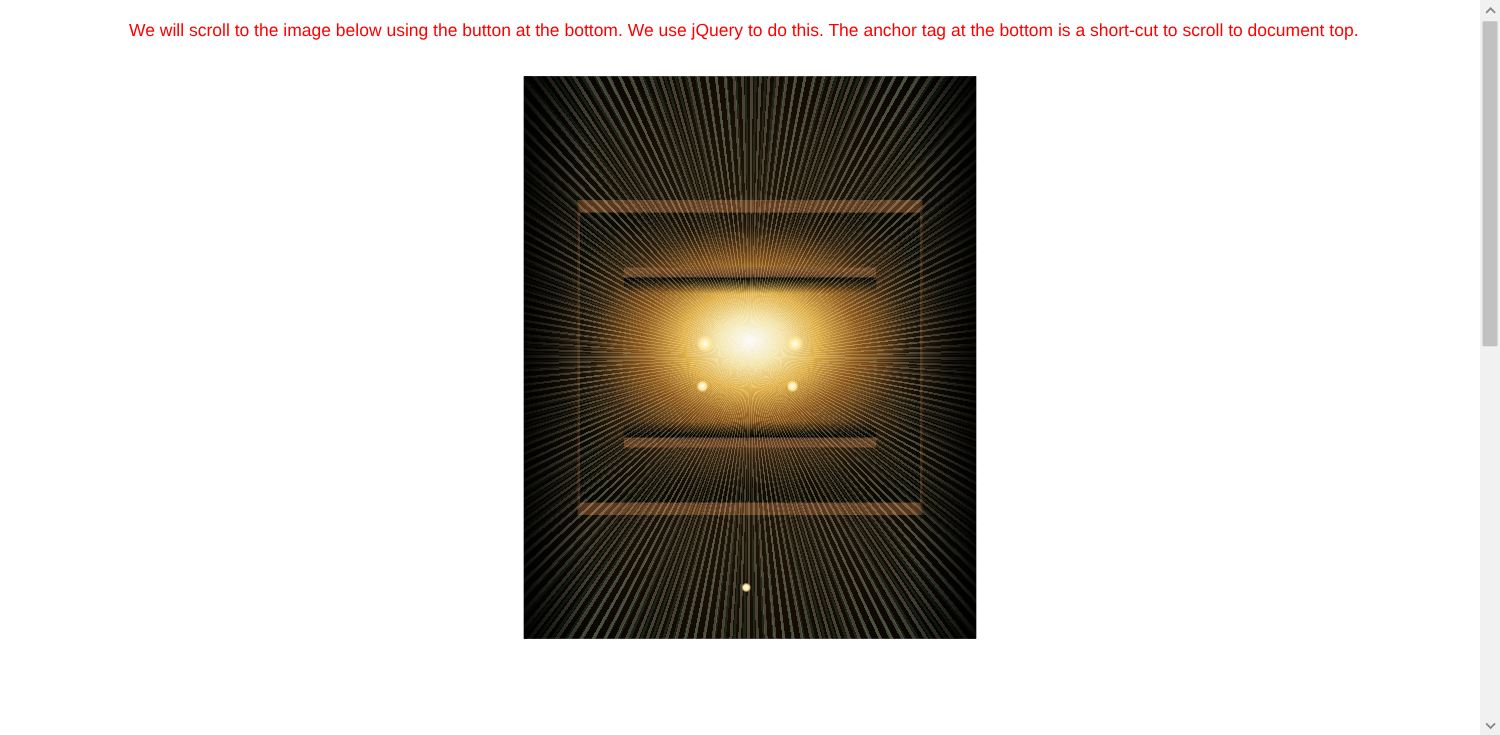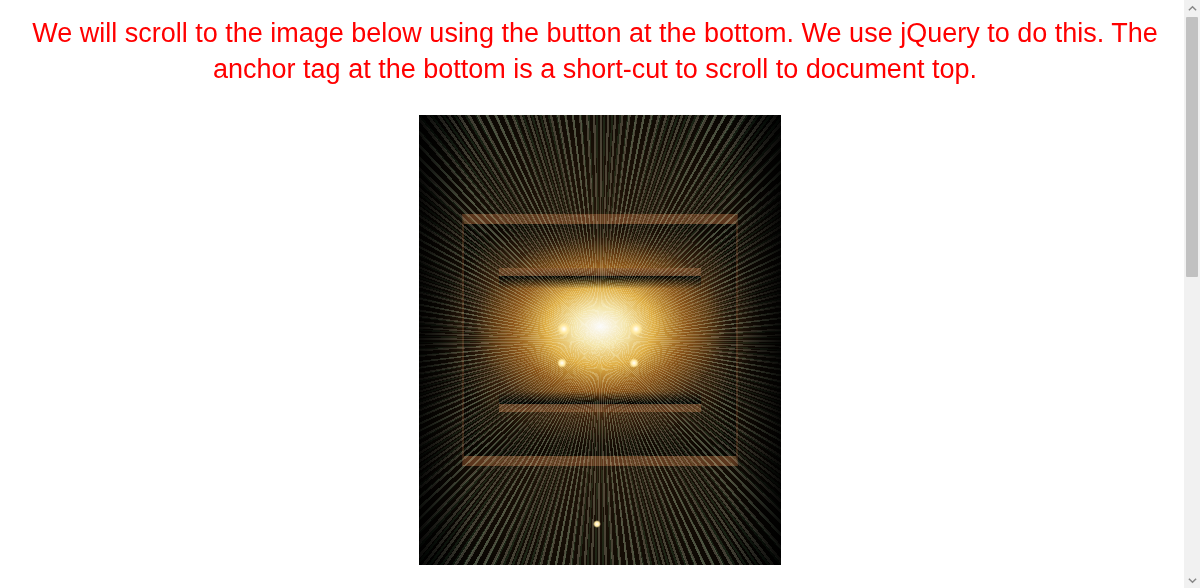"We will scroll to the" .description { font-size: 27px -> 14px }
